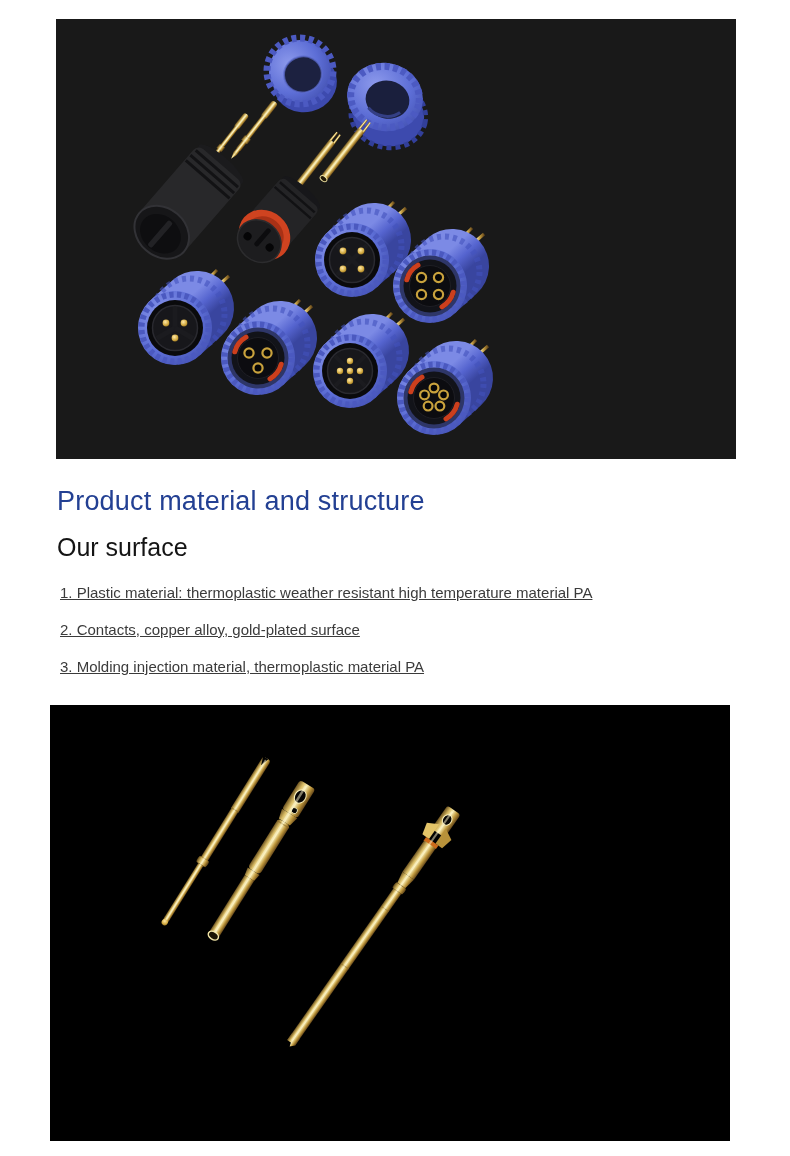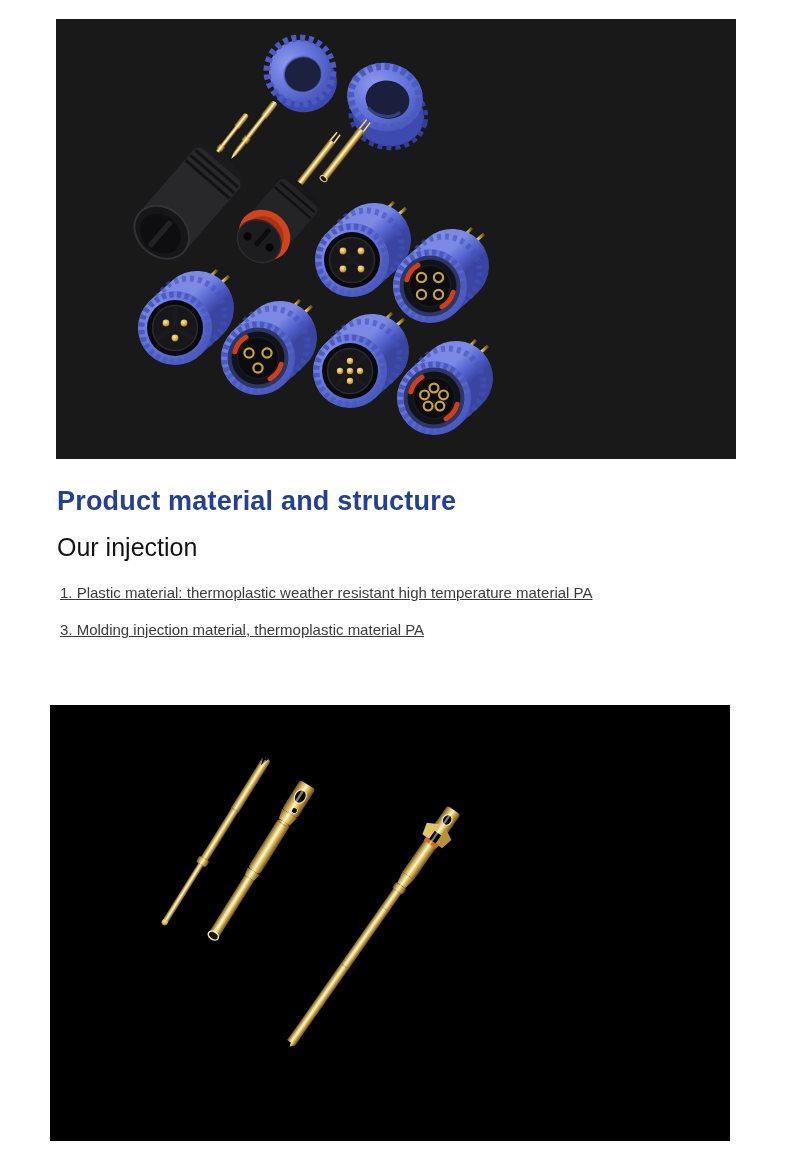"Product material and structure" h1.heading-primary { font-weight: 700 -> 400 }
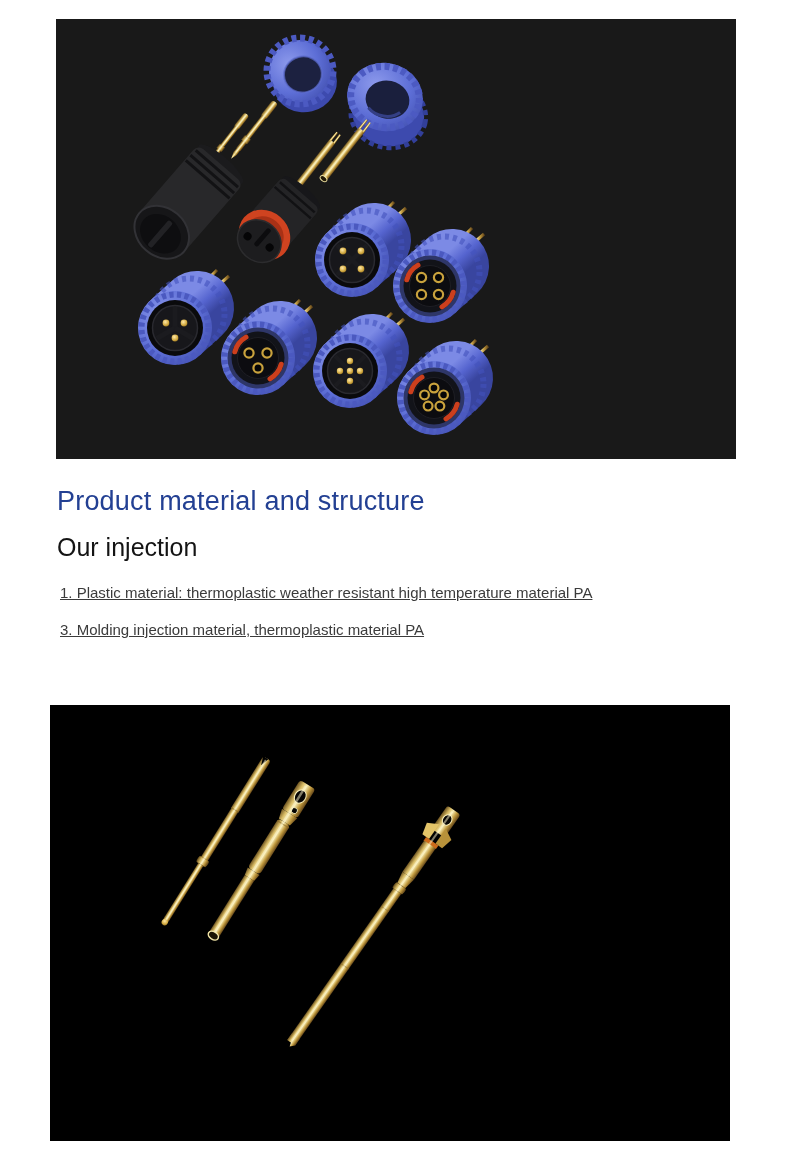"Our injection" h2.heading-secondary { text: injection -> surface }
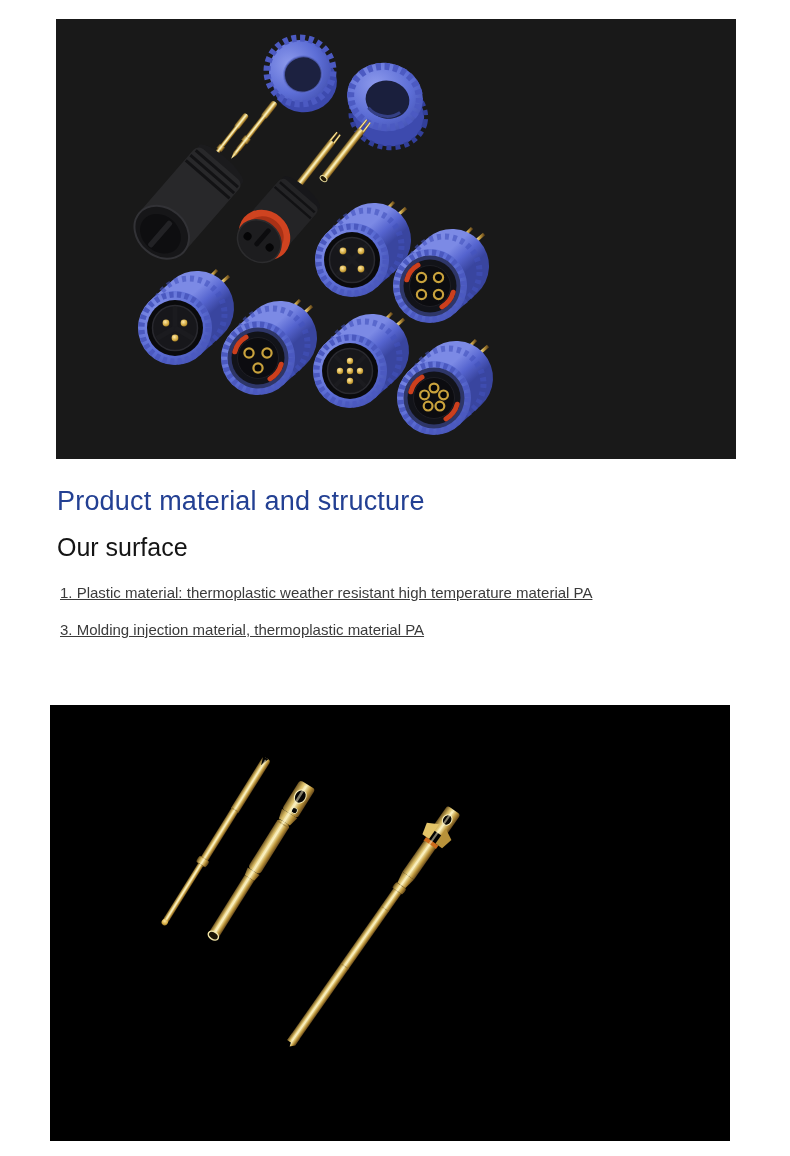"2. Contacts, copper alloy, gold-plated" li { html: none -> <li>2. Contacts, copper alloy, gold-plated surface</li> }
